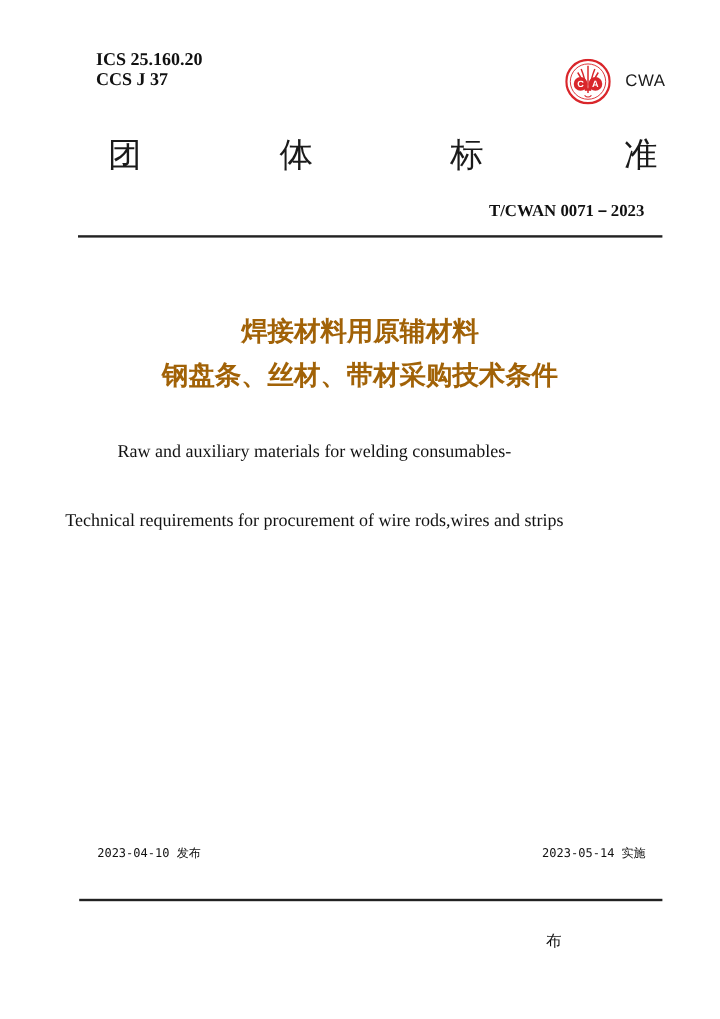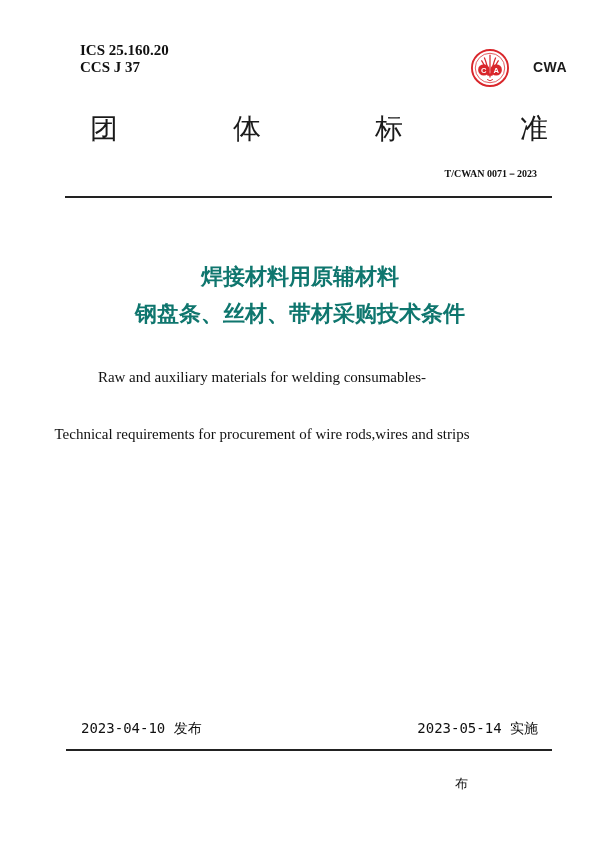"CWA" .logo-text { font-weight: bold -> normal; margin-left: 12px -> none }
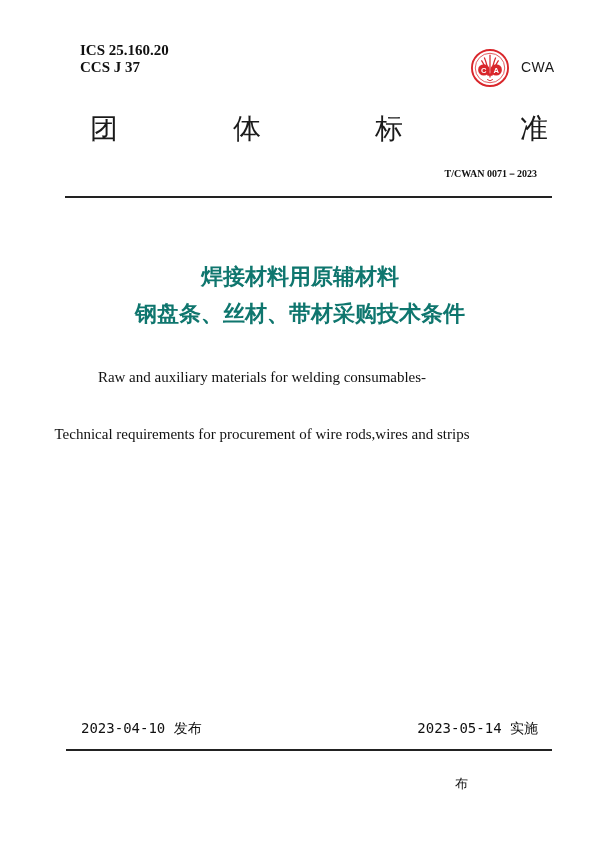"T/CWAN 0071－2023" .std-no { font-size: 10px -> 14px }
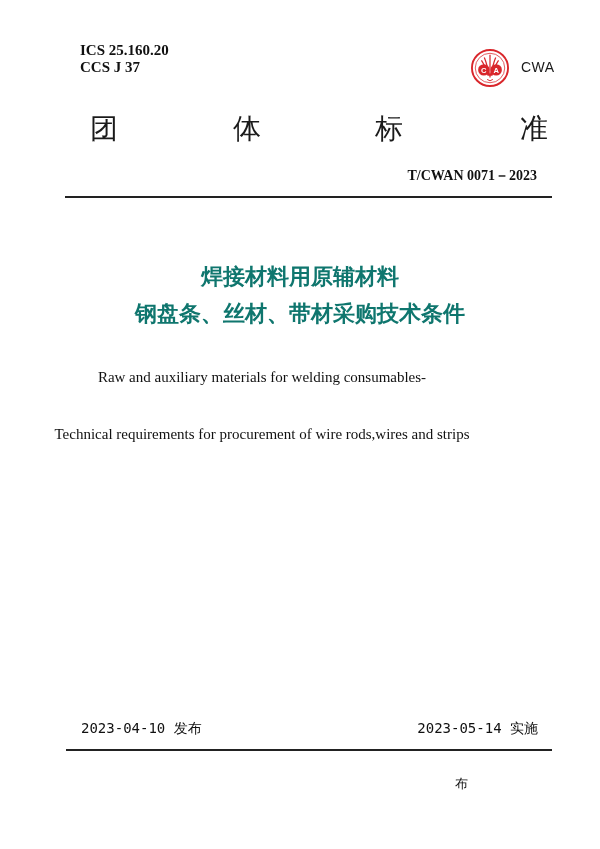"焊接材料用原辅材料" .title-cn { color: #0f766e -> #a16207 }
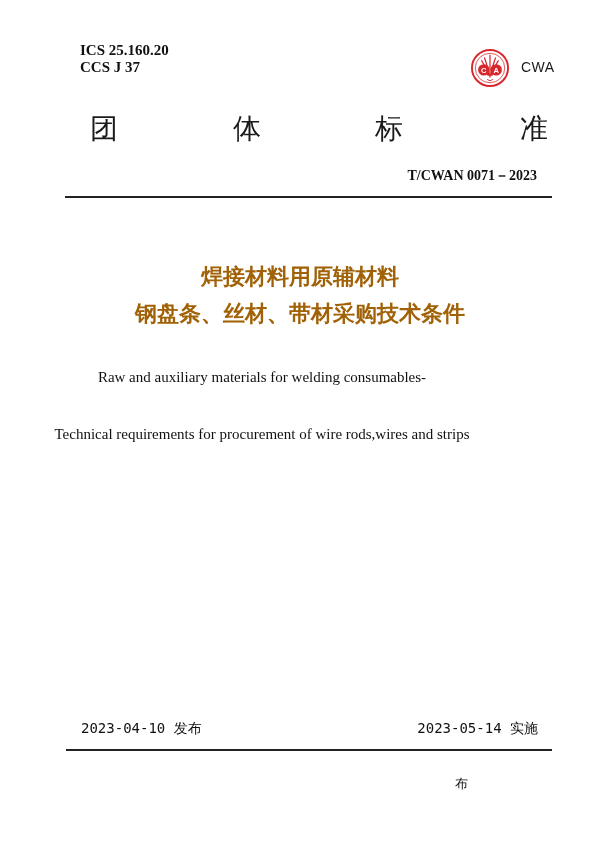"2023-04-10 发布" .date { font-size: 14px -> 10px; top: 720px -> 704px }
